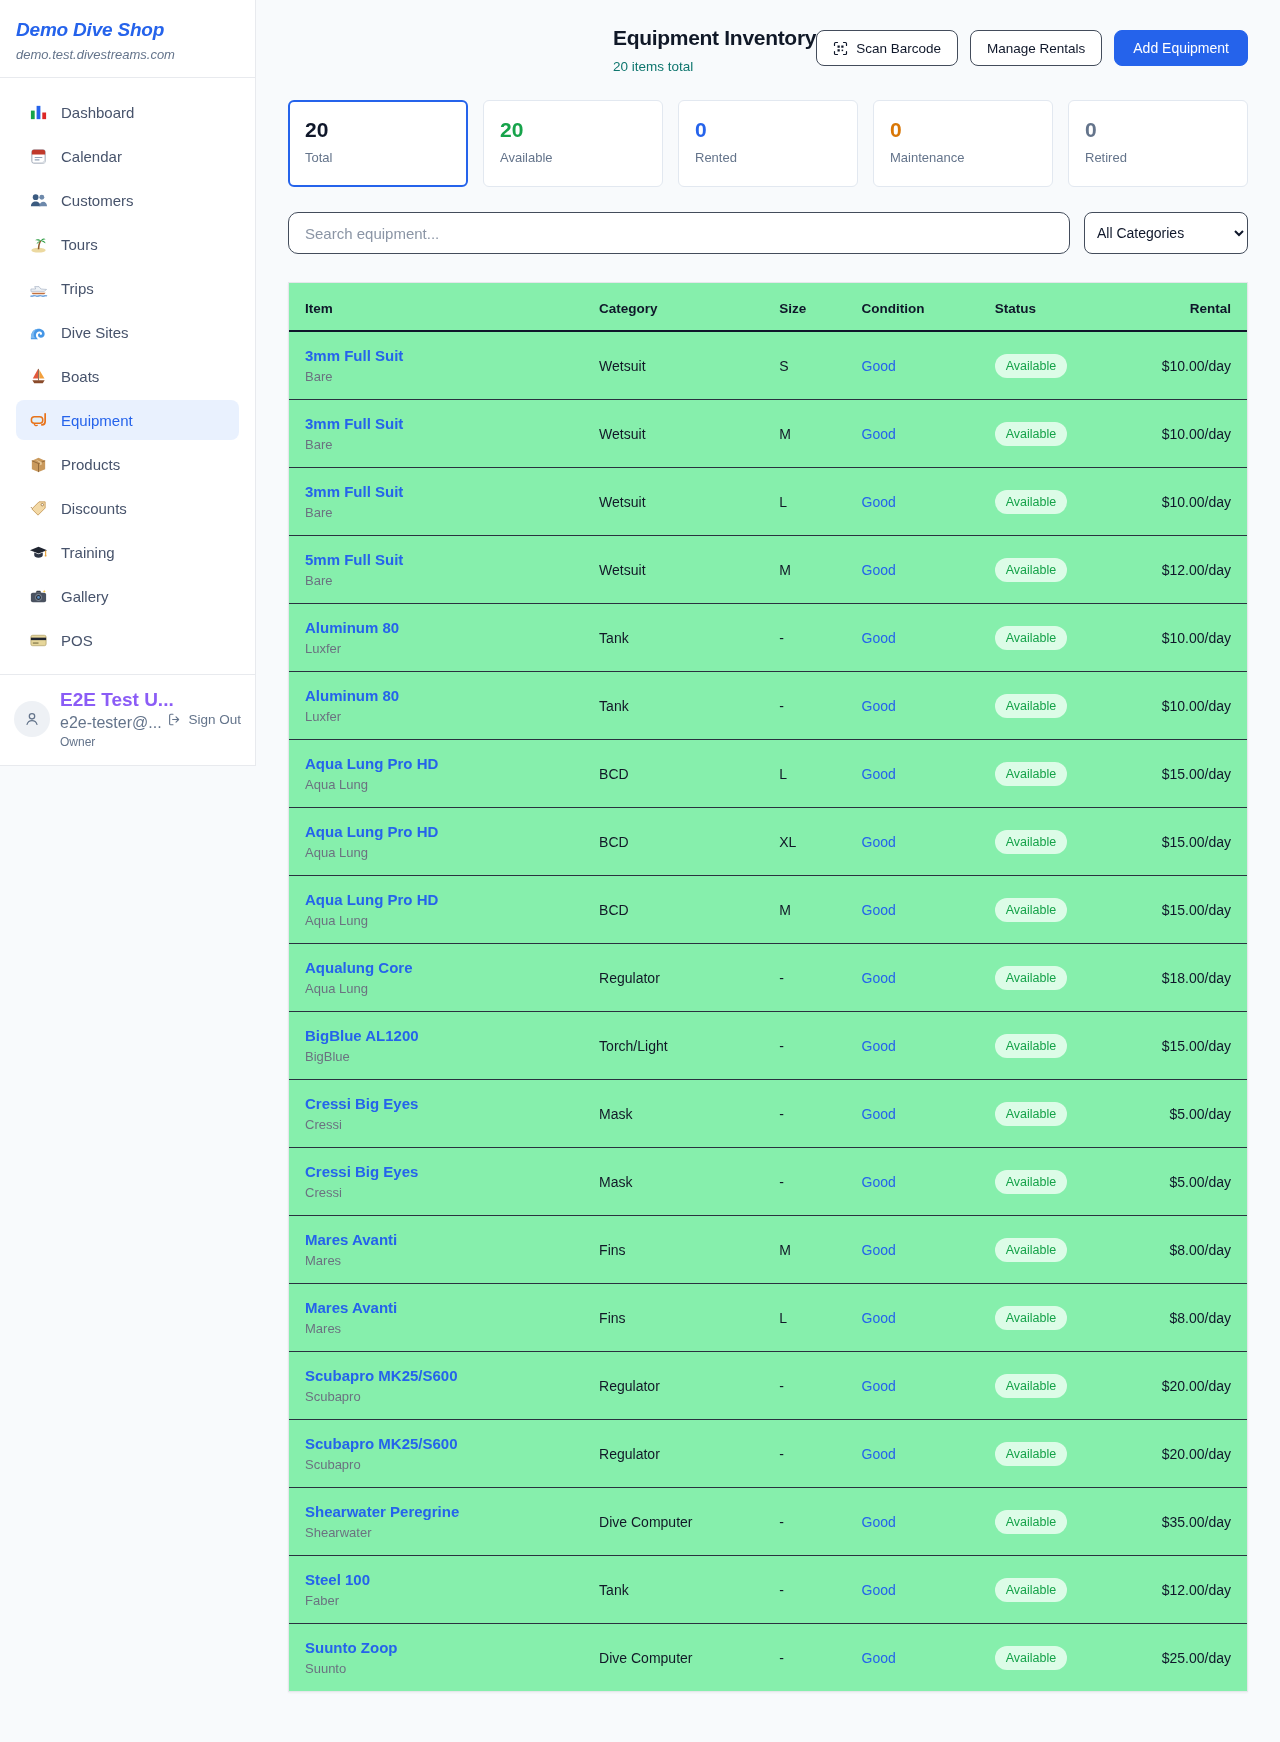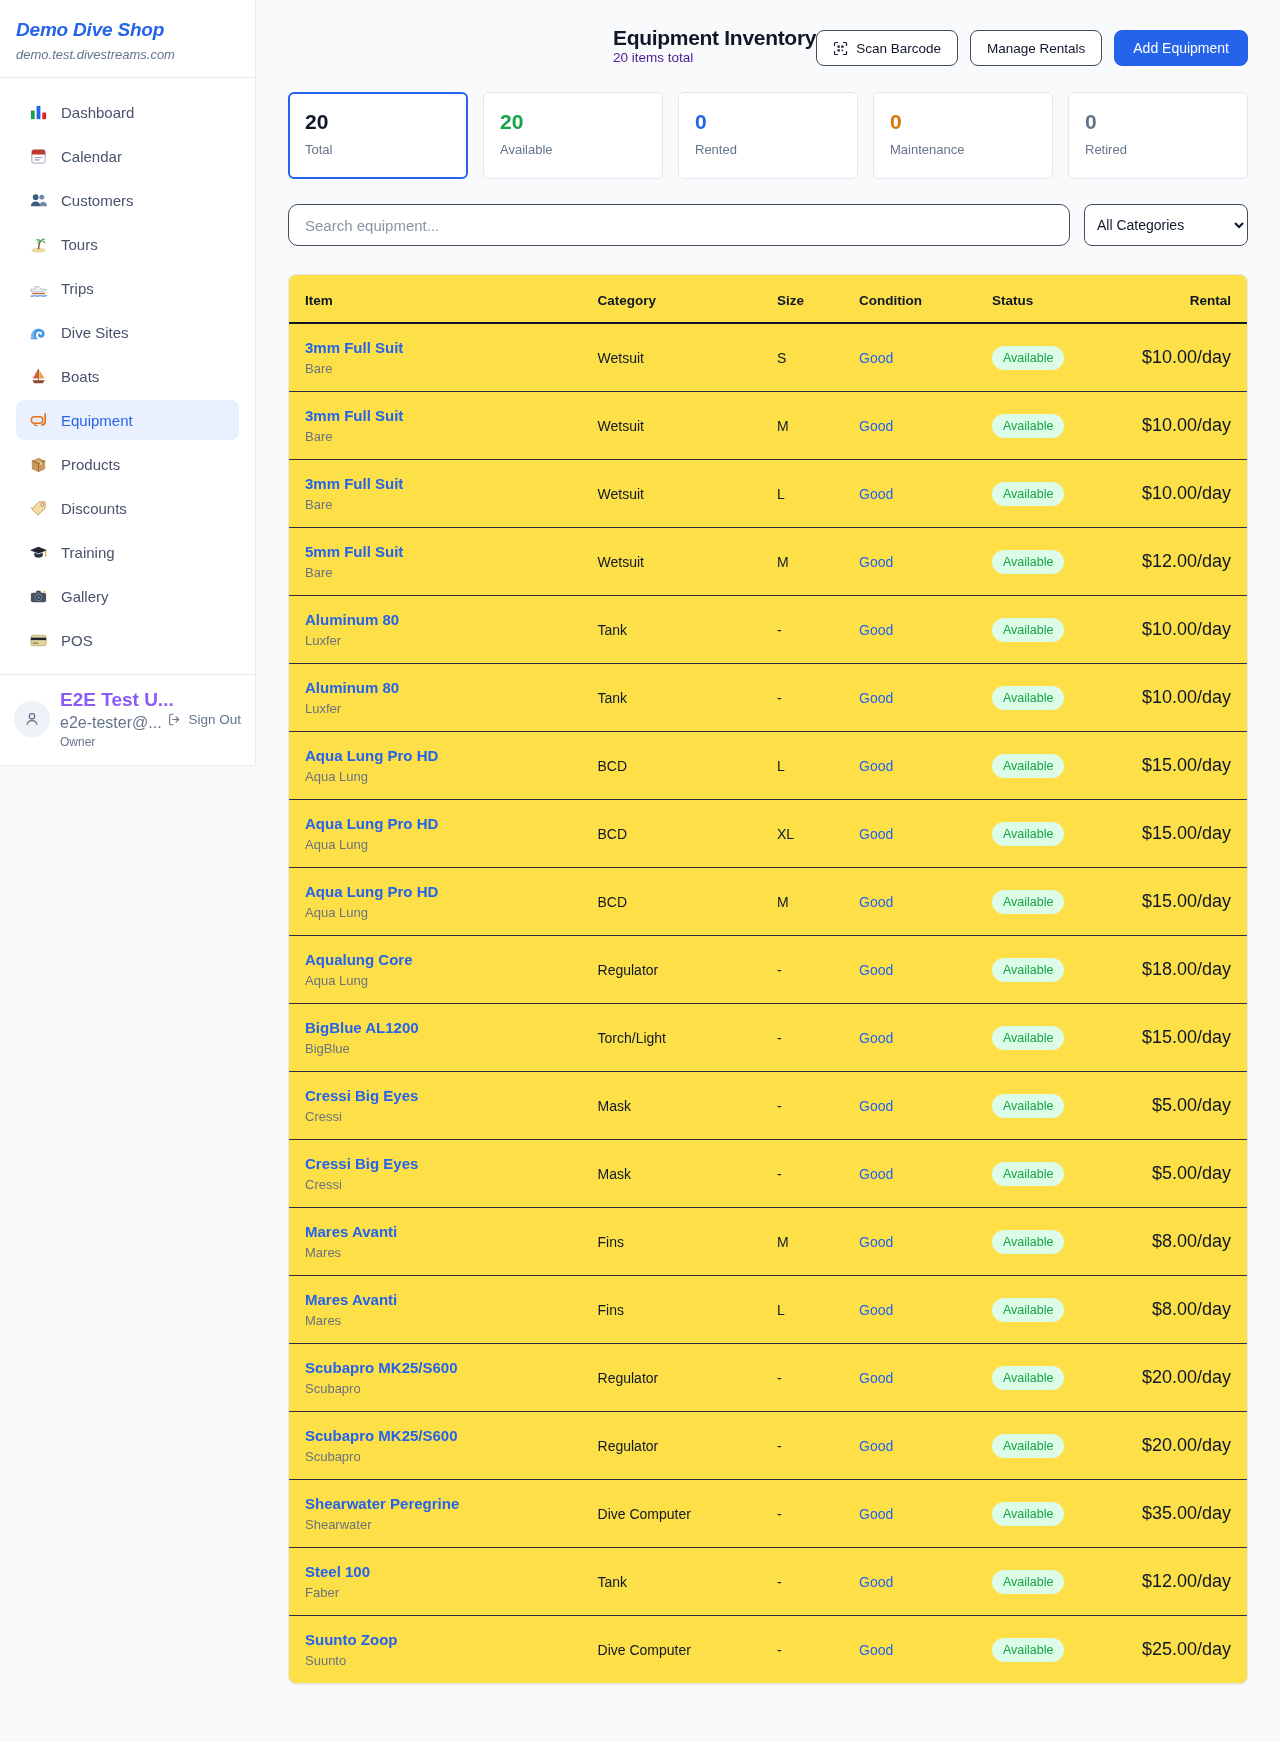"20 items total" .page-sub { color: #4c1d95 -> #0f766e; margin-top: none -> 9px }
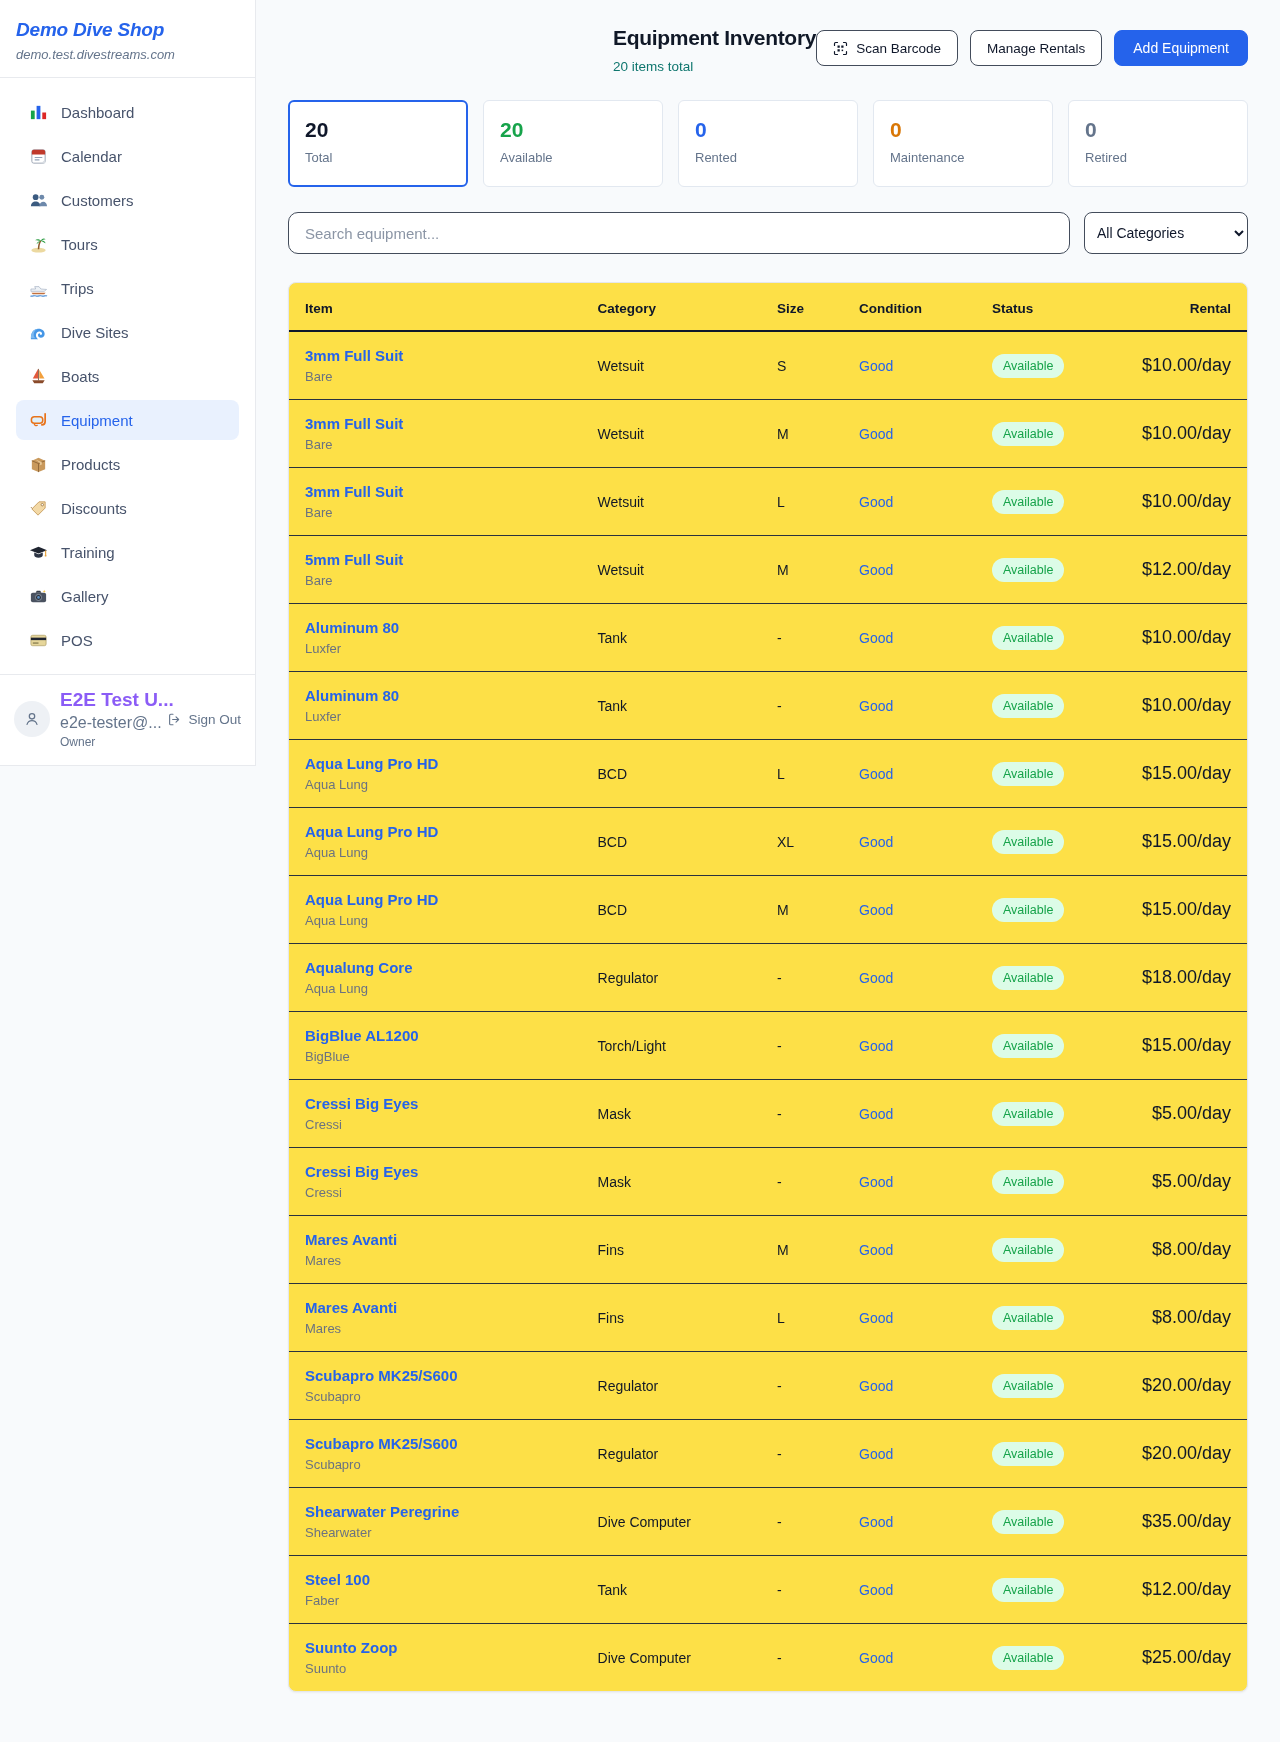"Item" .table-card { background: #fde047 -> #86efac; border-radius: 8px -> 0 }
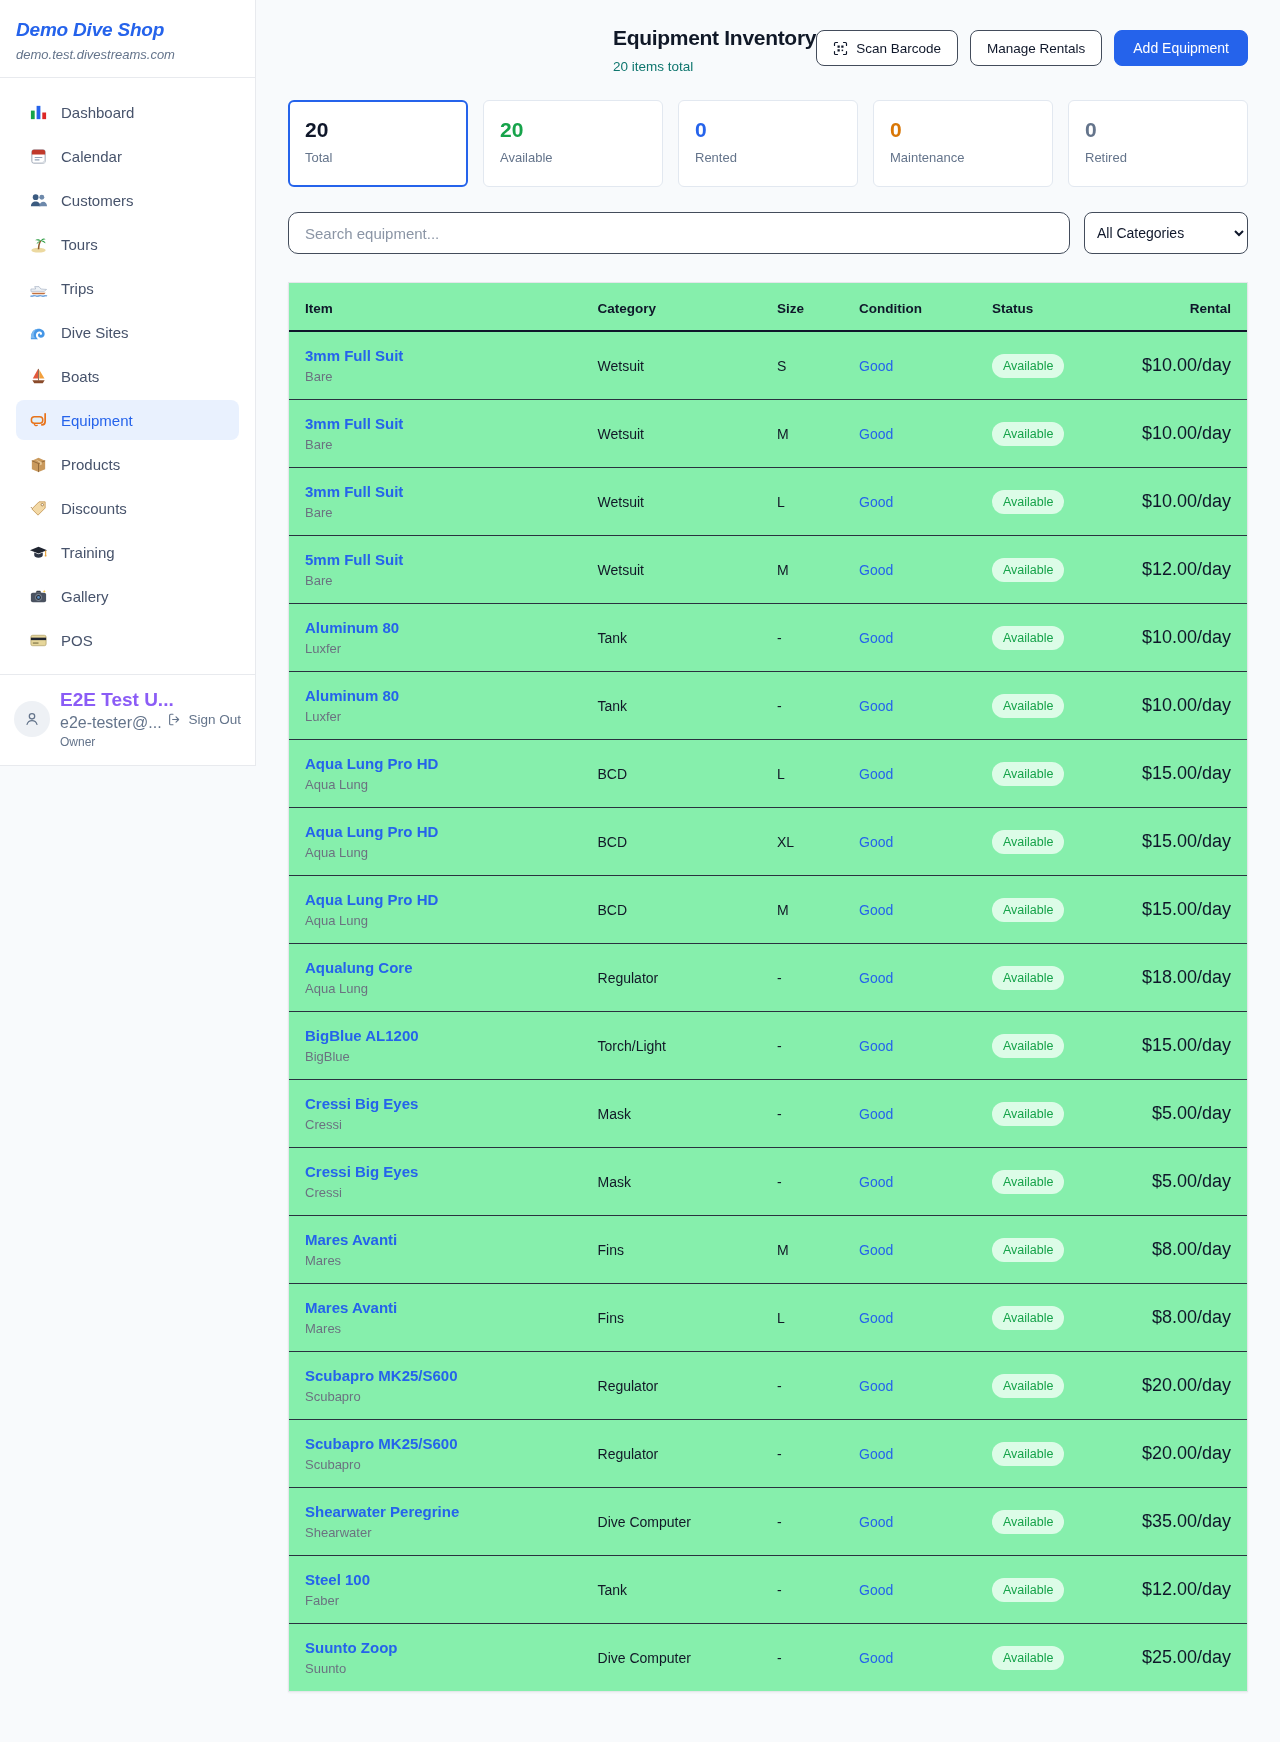"$10.00/day" .rental { font-size: 18px -> 14px }
